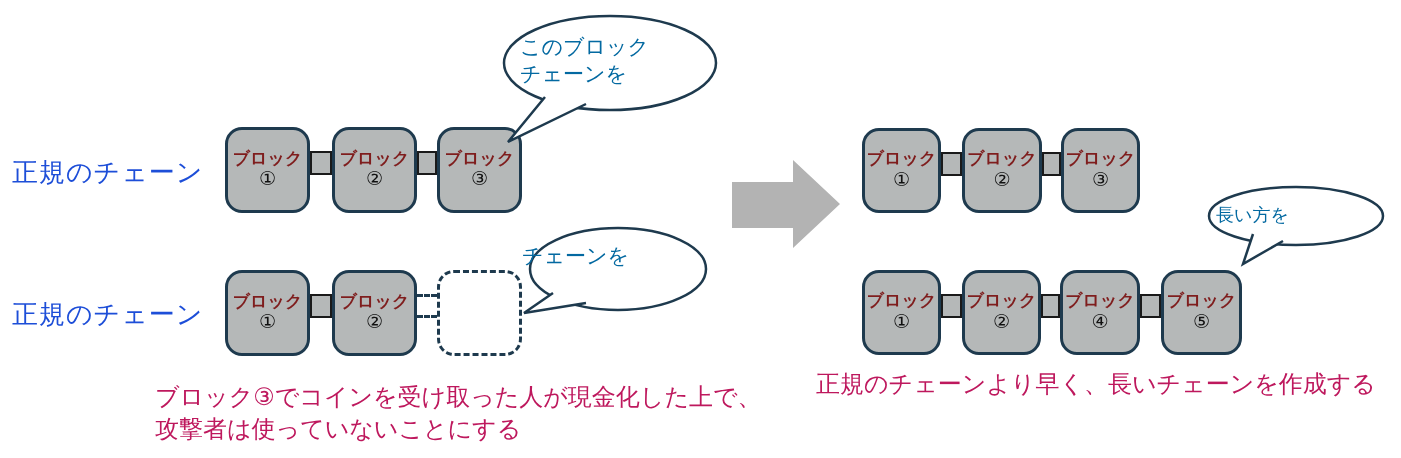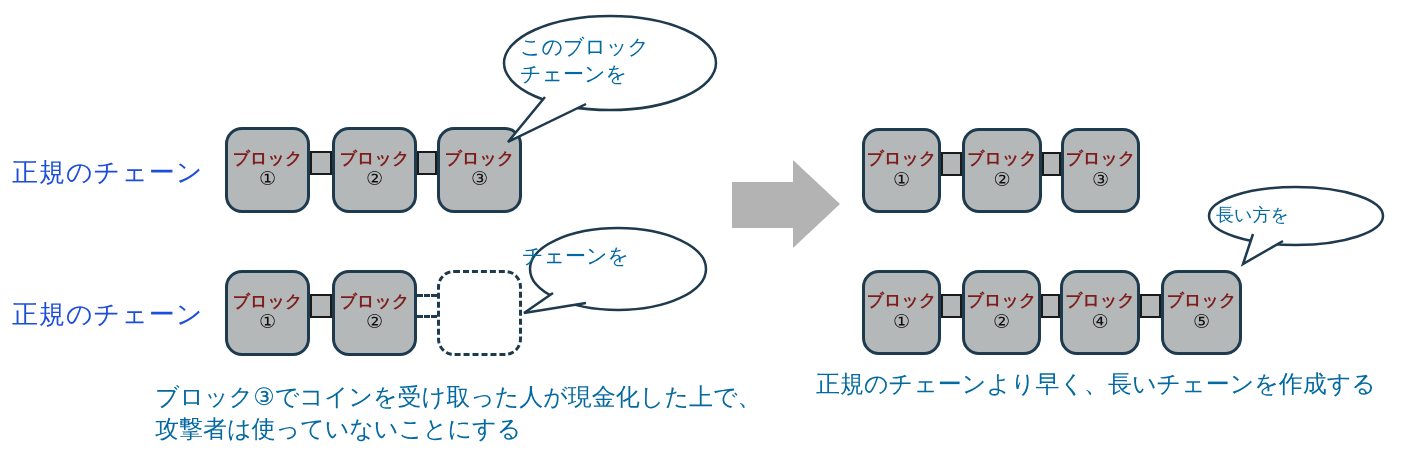"ブロック③でコインを受け取った人が現金化した上で、" .caption { color: #0369a1 -> #be185d }
